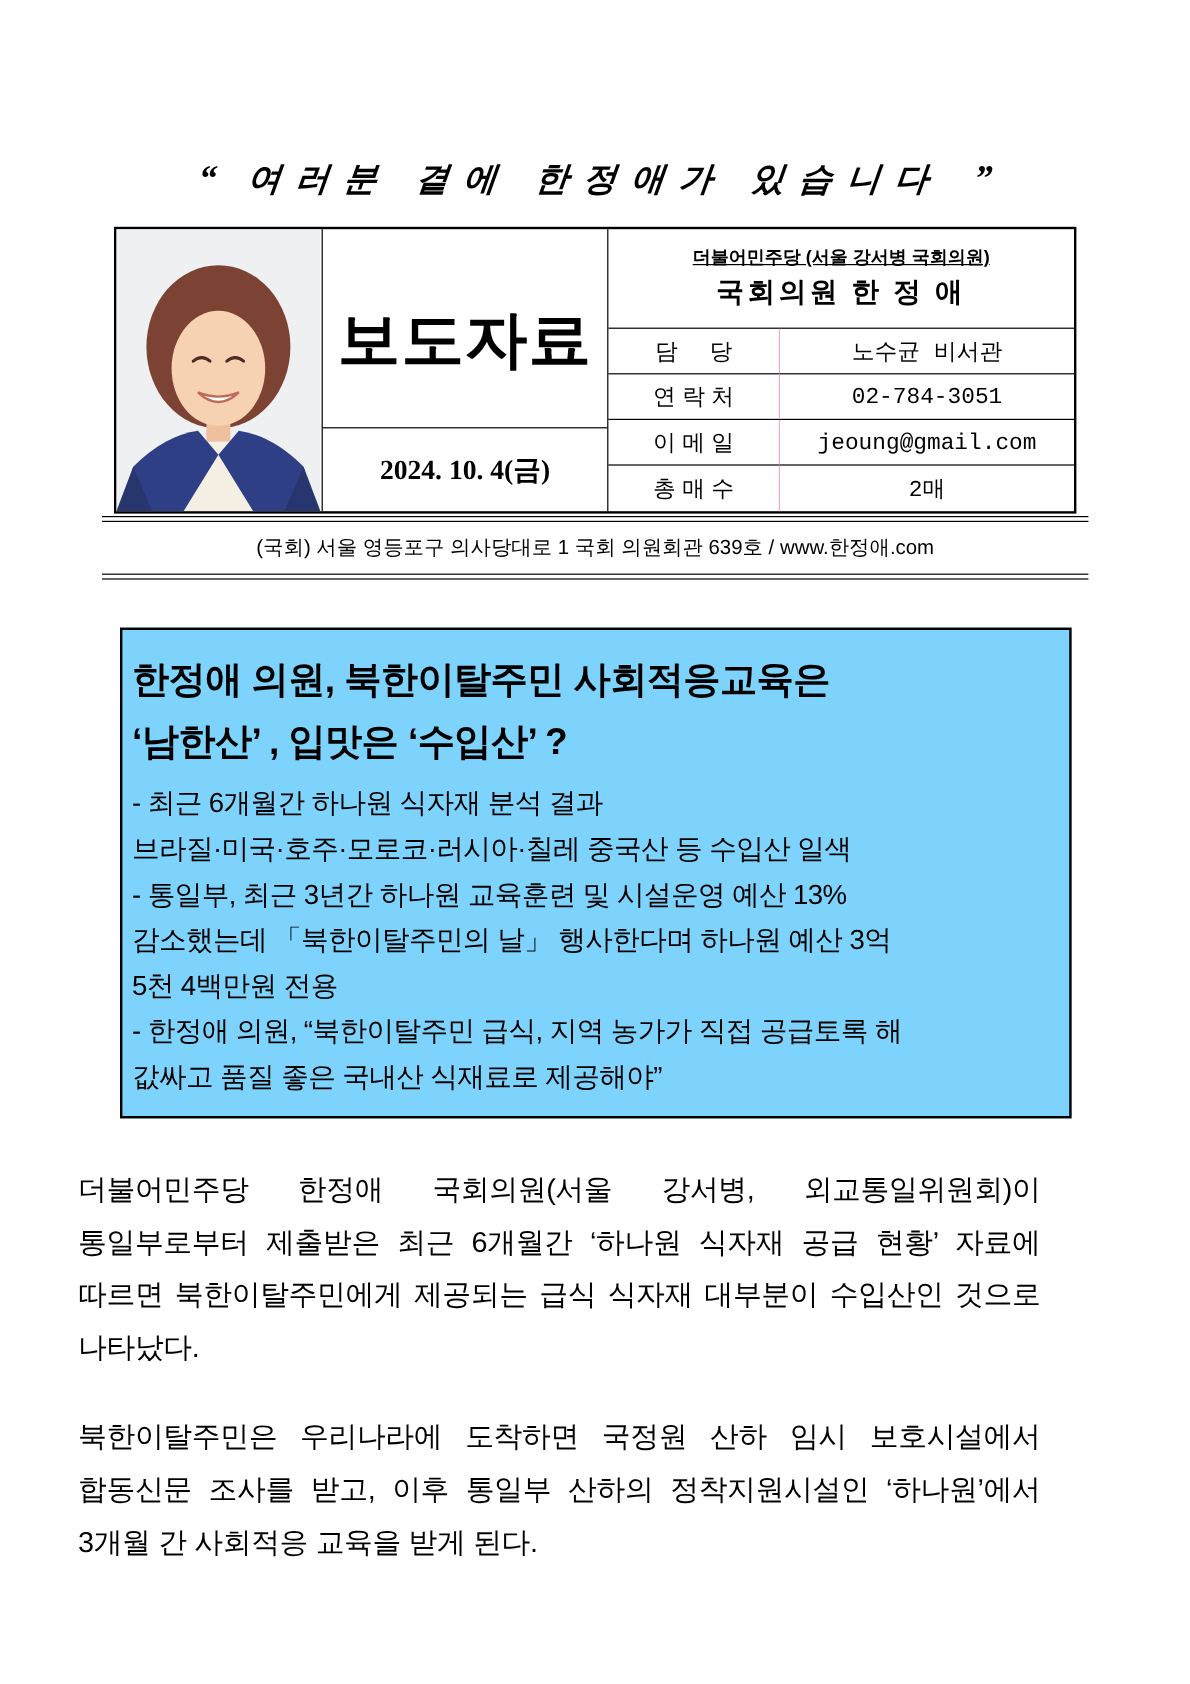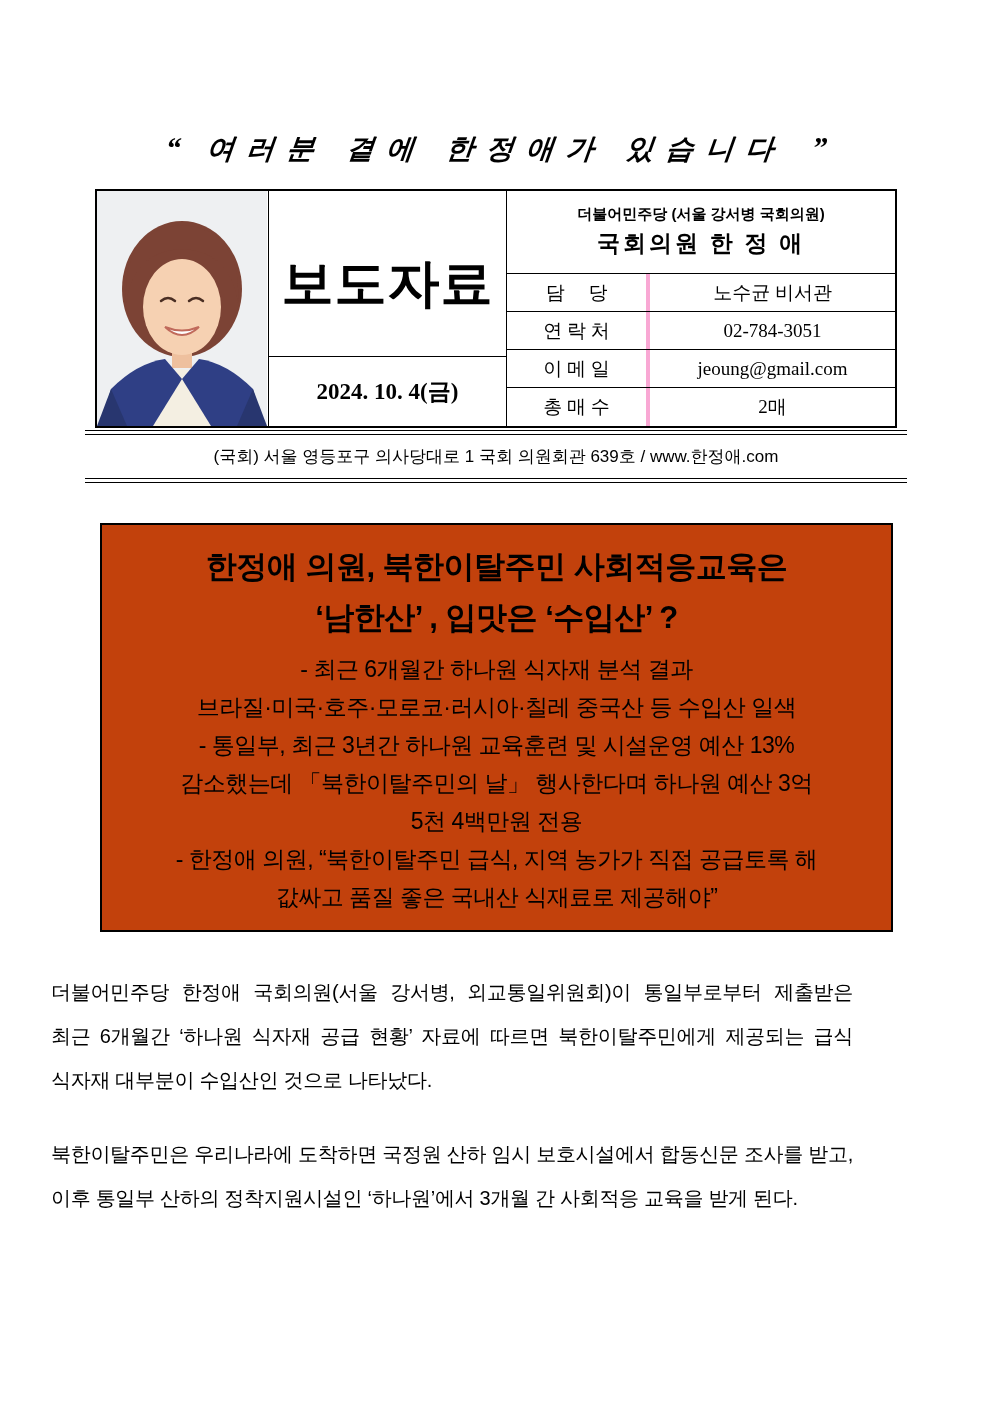"더불어민주당 (서울 강서병 국회의원)" .party-line { text-decoration: none -> underline }
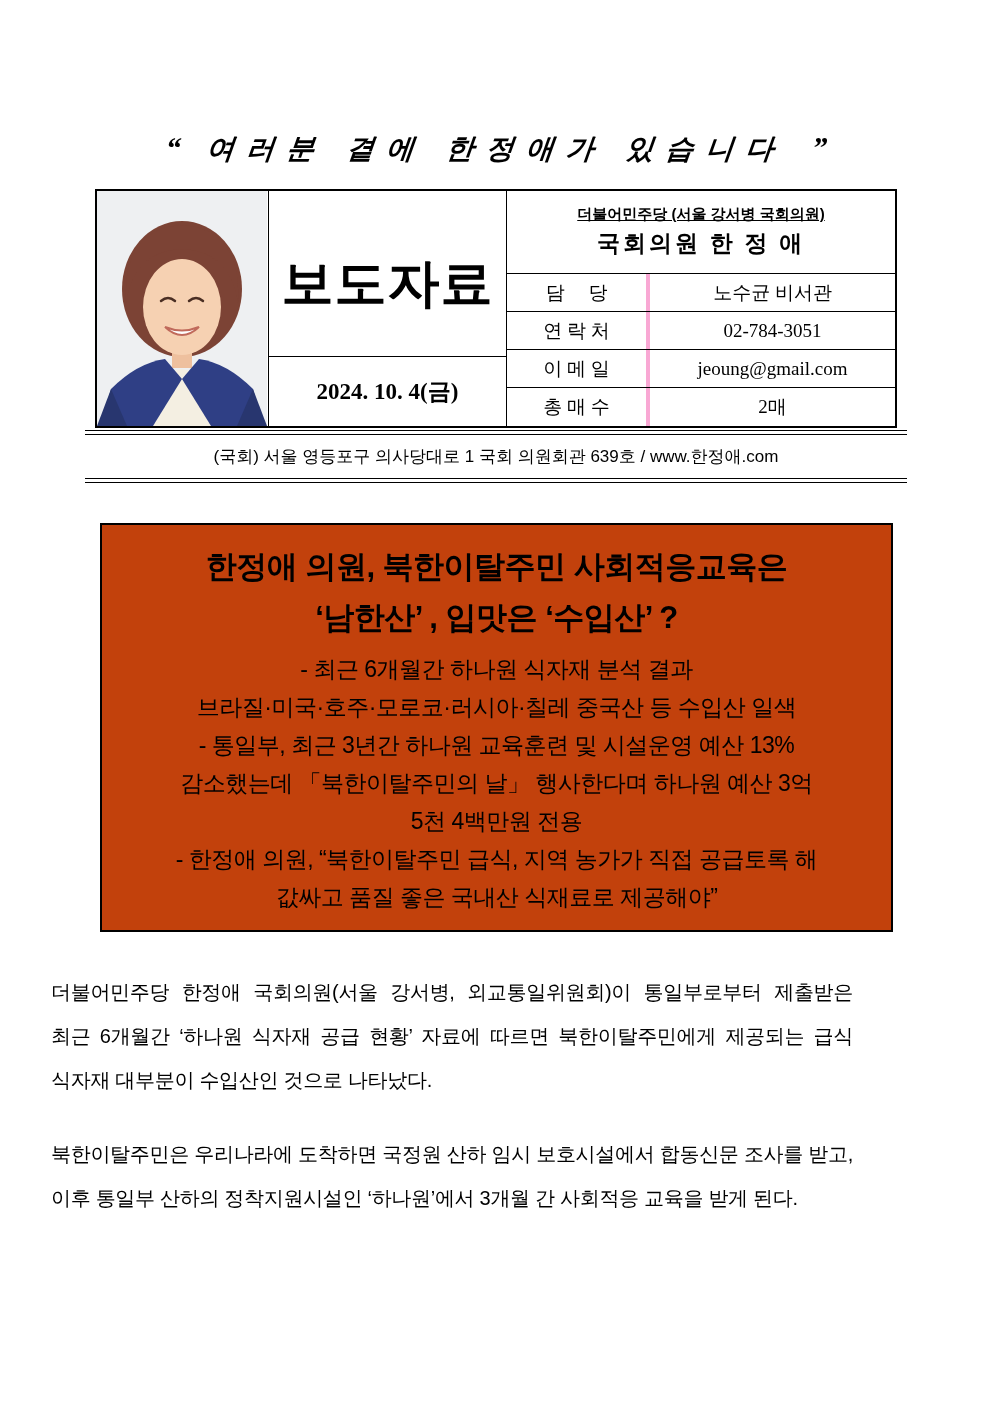"담 당" .info-label { border-right: 4px solid #f9a8d4 -> 1px solid #f9a8d4; font-family: Liberation Serif, serif -> Liberation Sans, sans-serif }
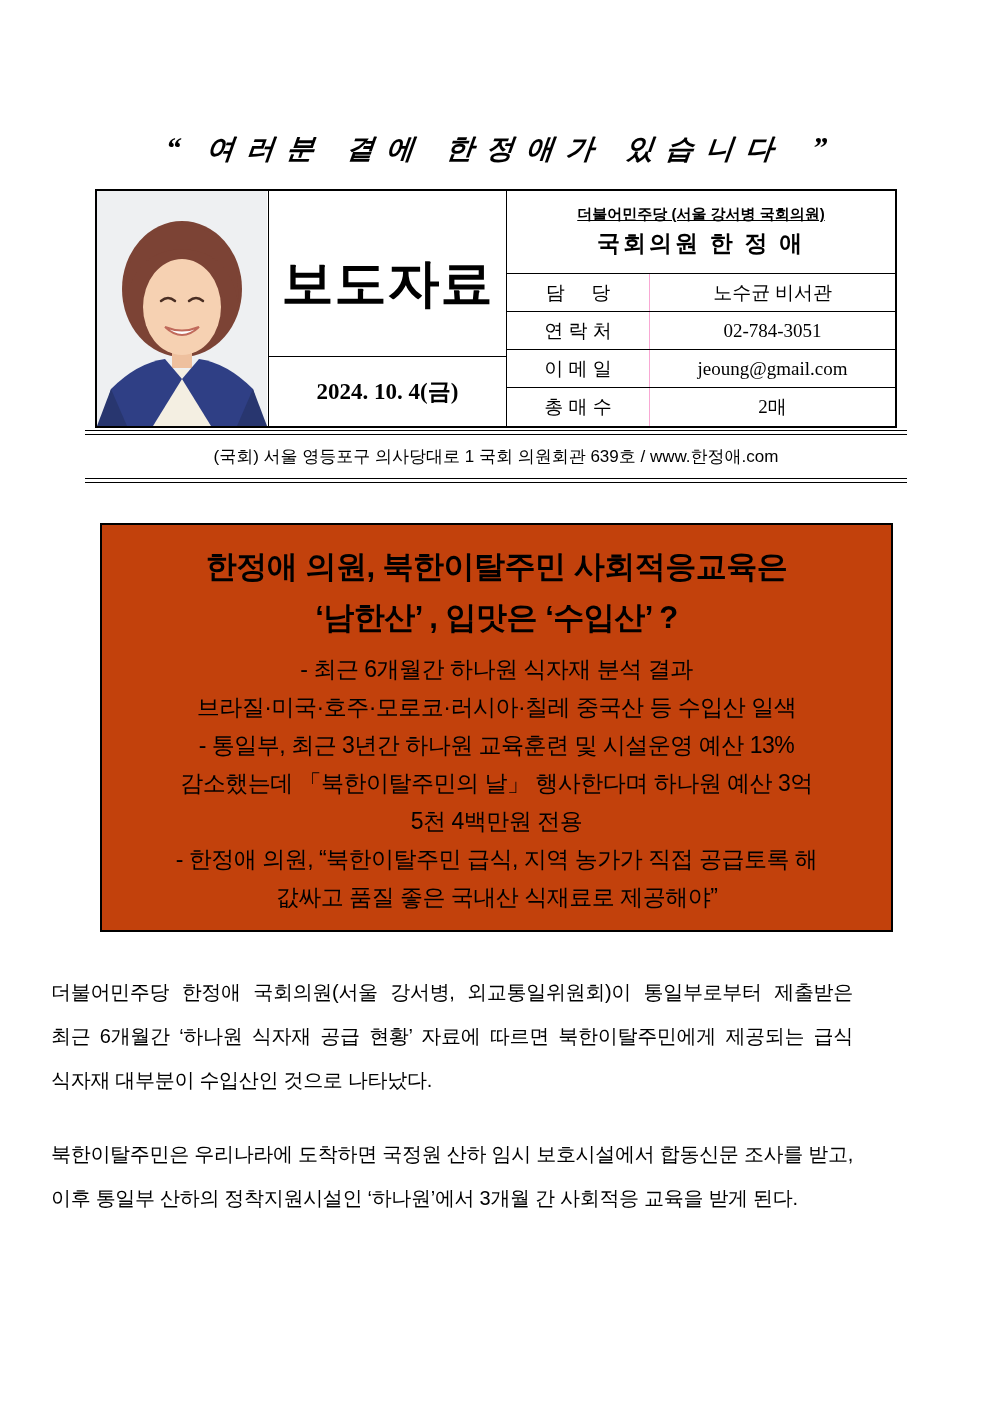"노수균 비서관" .info-value { font-family: Liberation Serif, serif -> Liberation Mono, monospace }
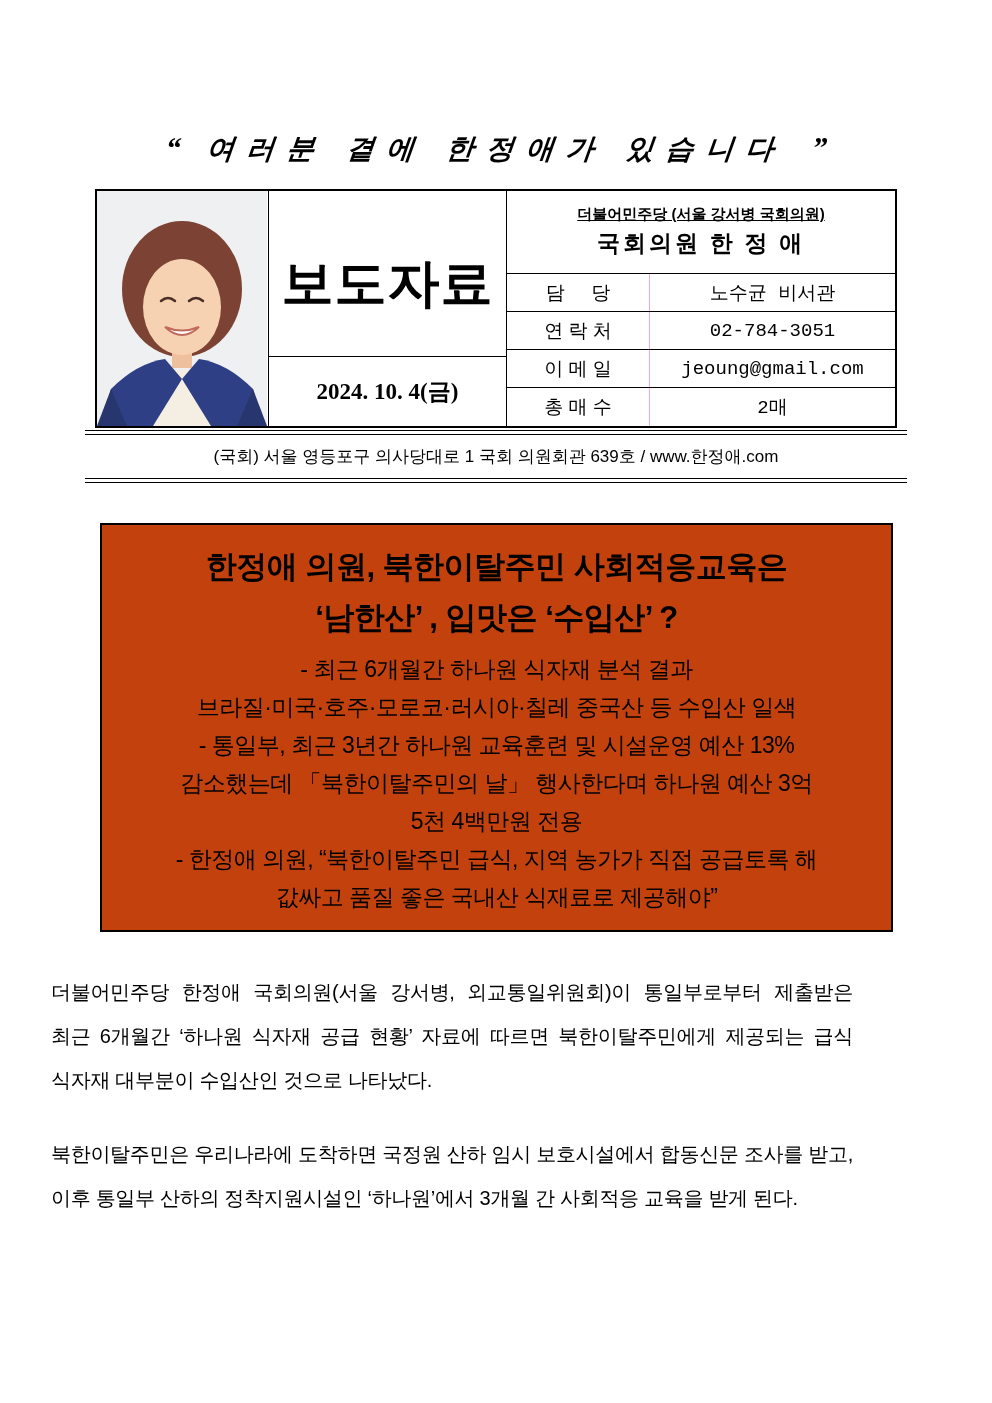"한정애 의원, 북한이탈주민 사회적응교육은" .headline-box { background: #c2410c -> #7dd3fc; text-align: center -> none }
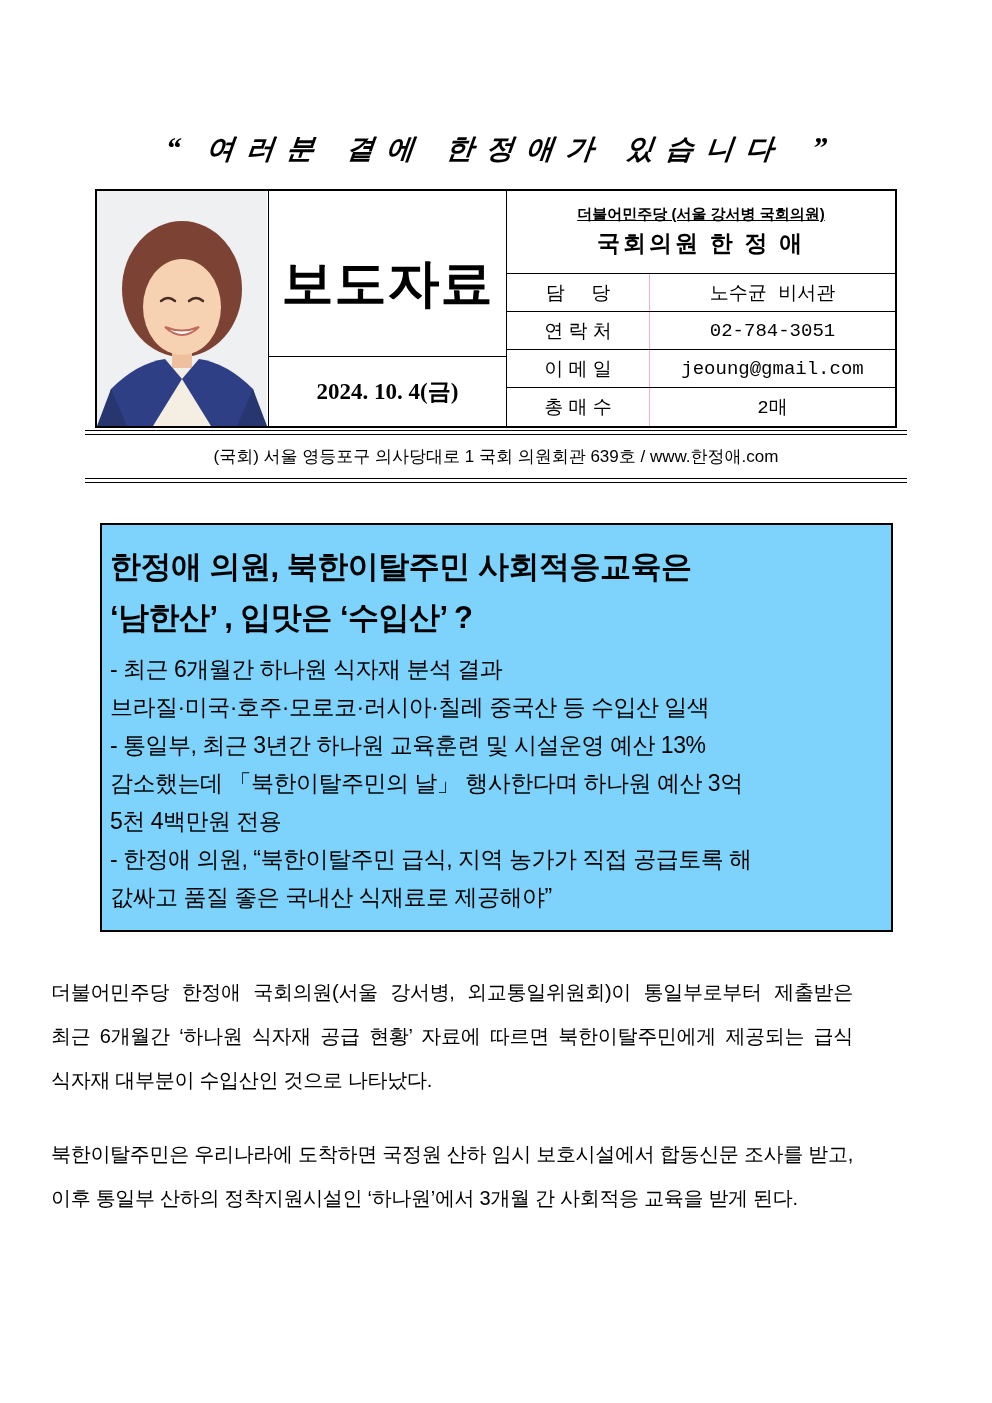"더불어민주당 한정애 국회의원(서울 강서병, 외교통일위원회)이" .body-paragraph { font-size: 20px -> 24px; margin: 38px 0 0 51px -> 38px 0 0 65px }
